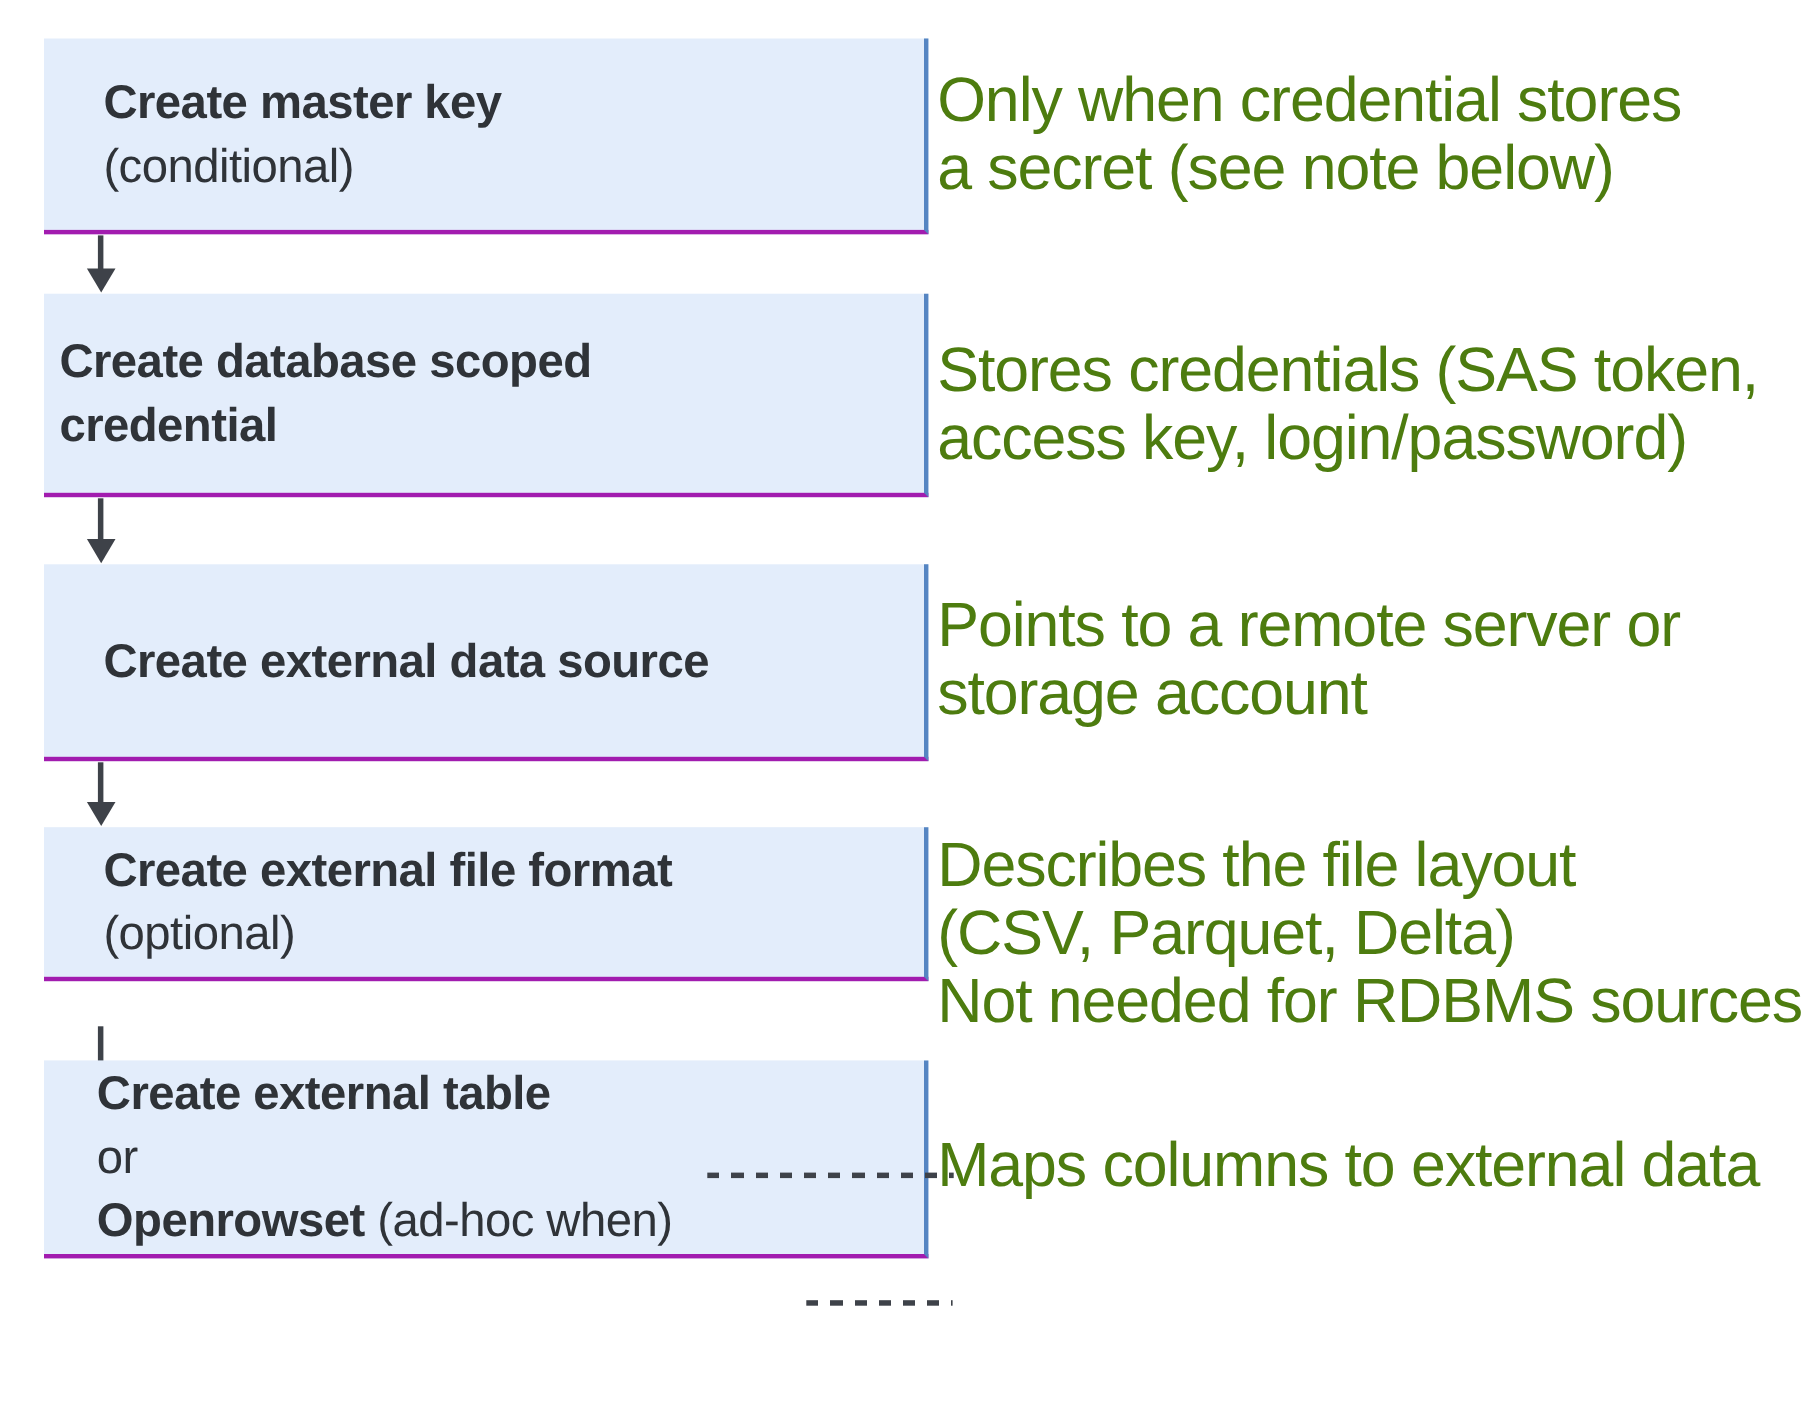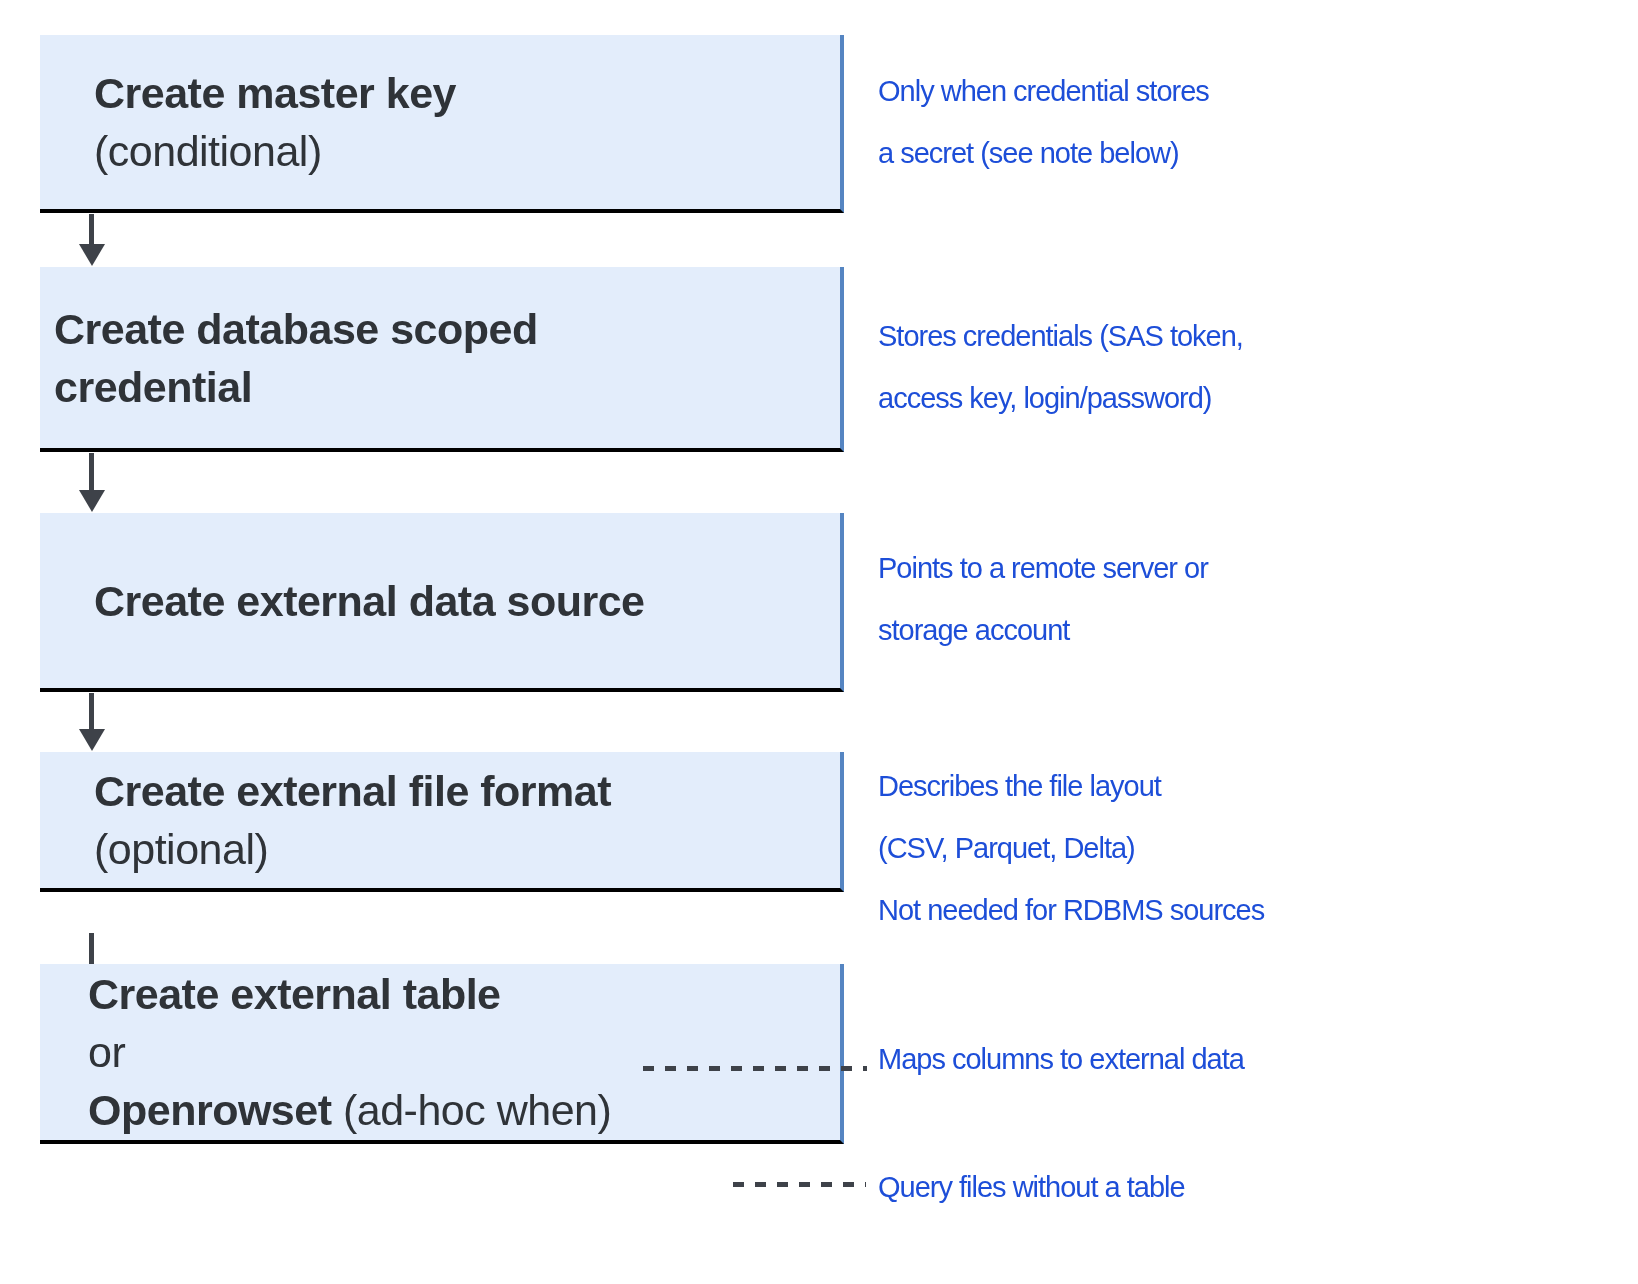"Create master key" .box { border-bottom: 4px solid #000000 -> 4px solid #a21caf }
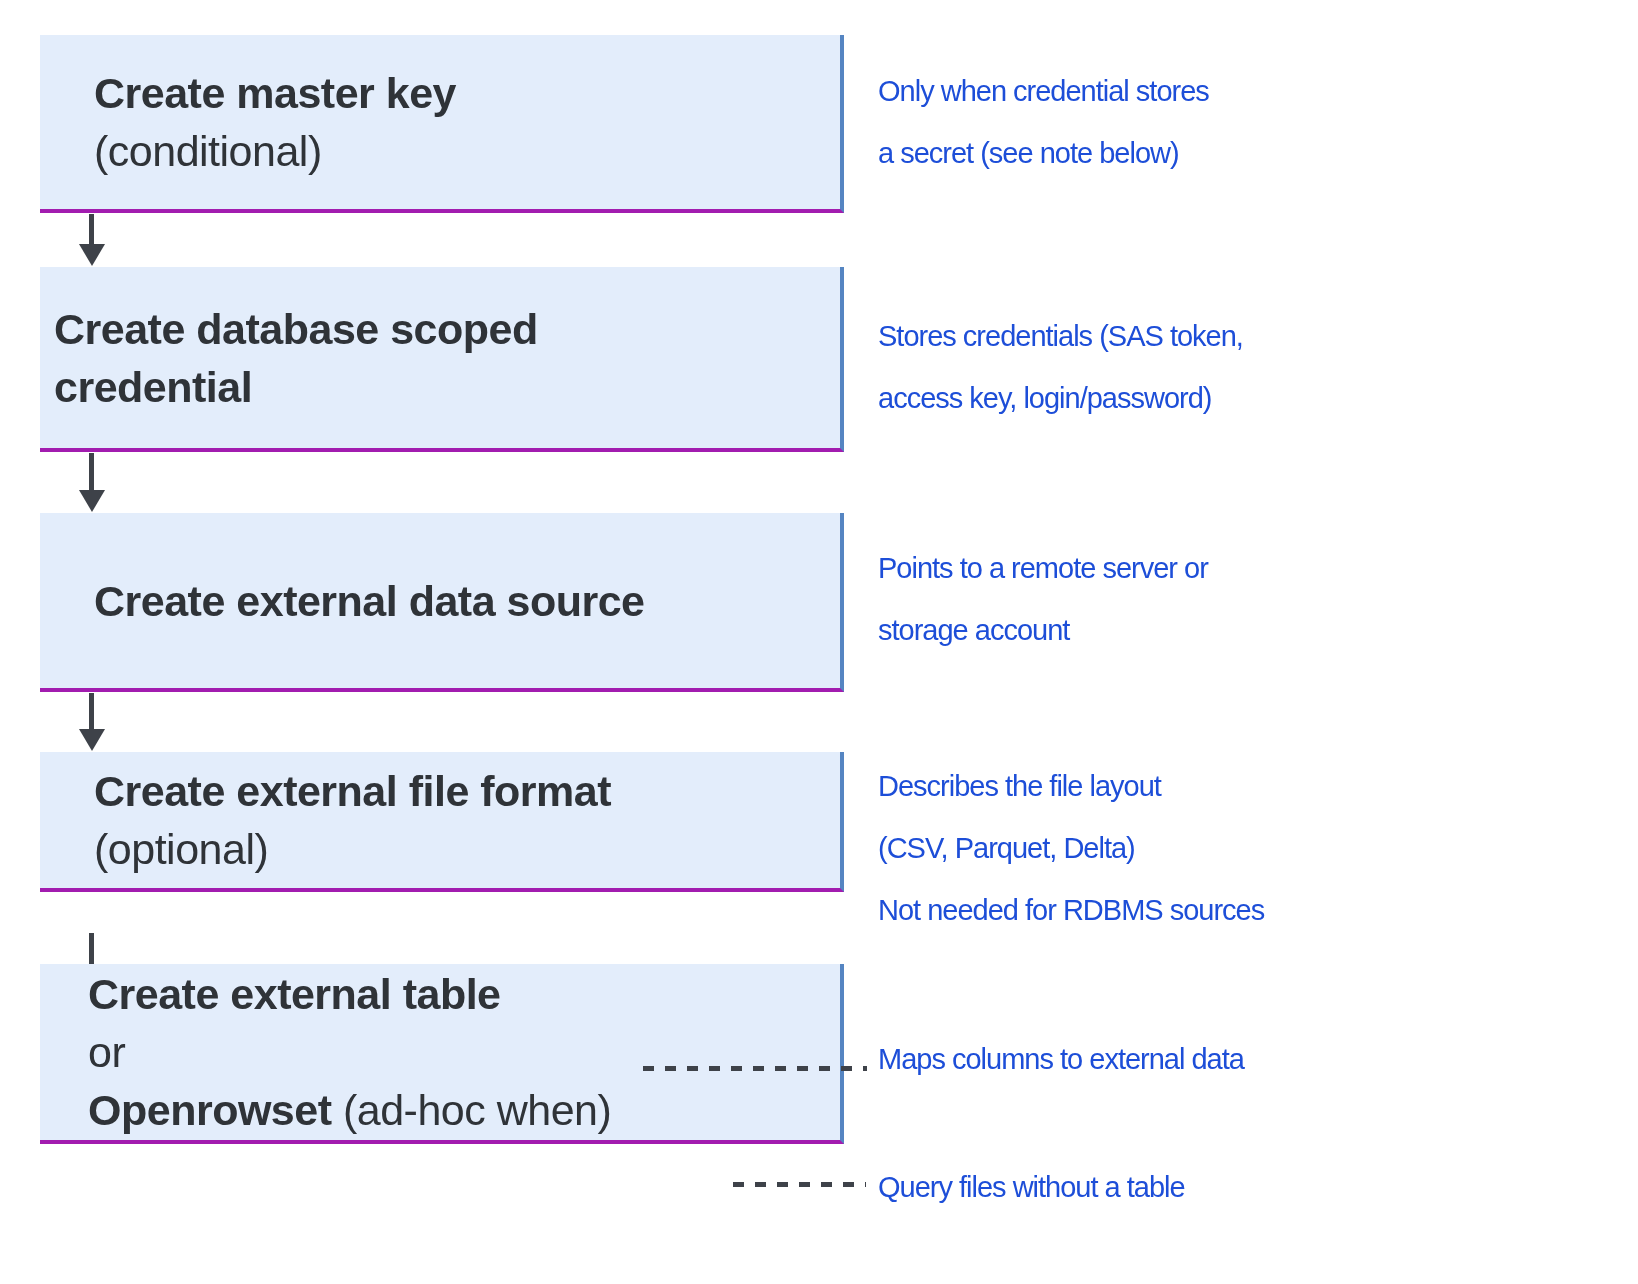"Only when credential stores" .note { color: #1d4ed8 -> #4d7c0f; font-size: 29px -> 57px; left: 878px -> 852px }
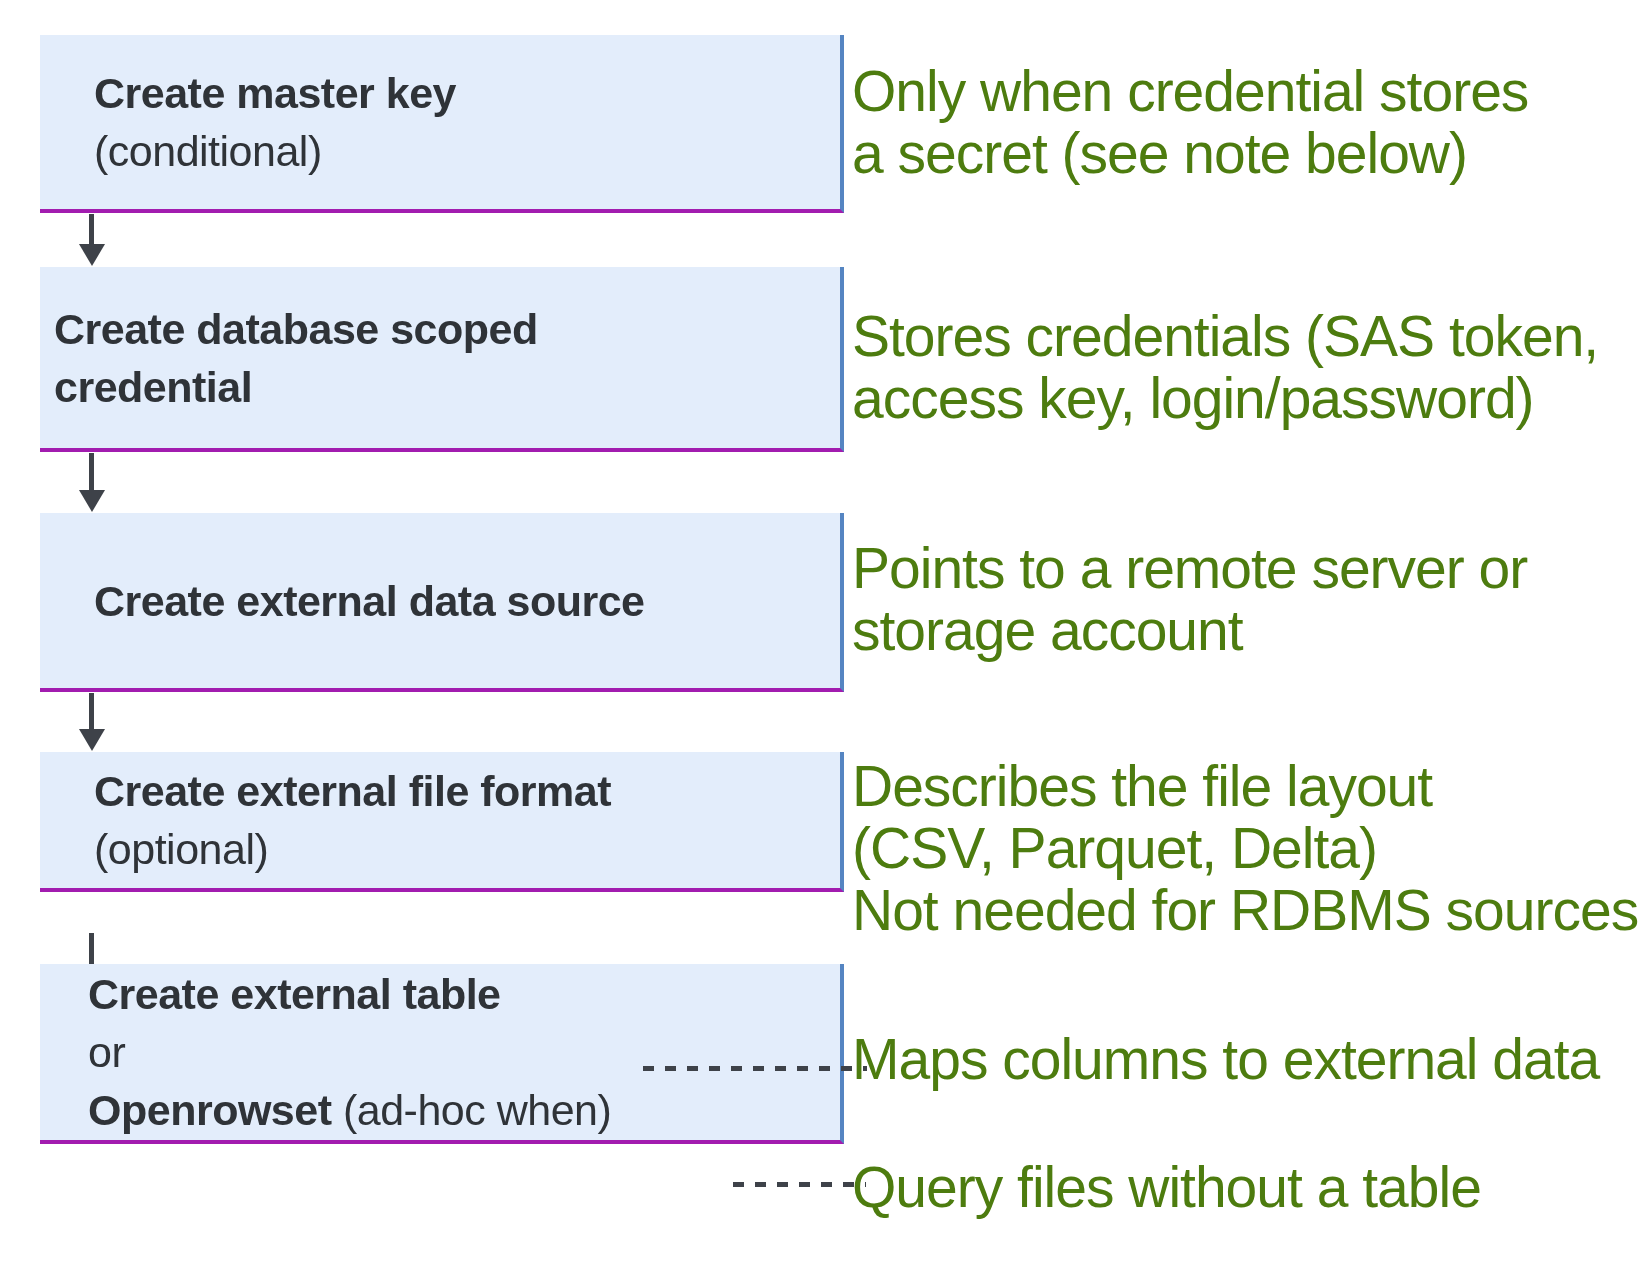"Query files without a table" div.note { html: <div> <div>Query files without a table</div> </div> -> none }
